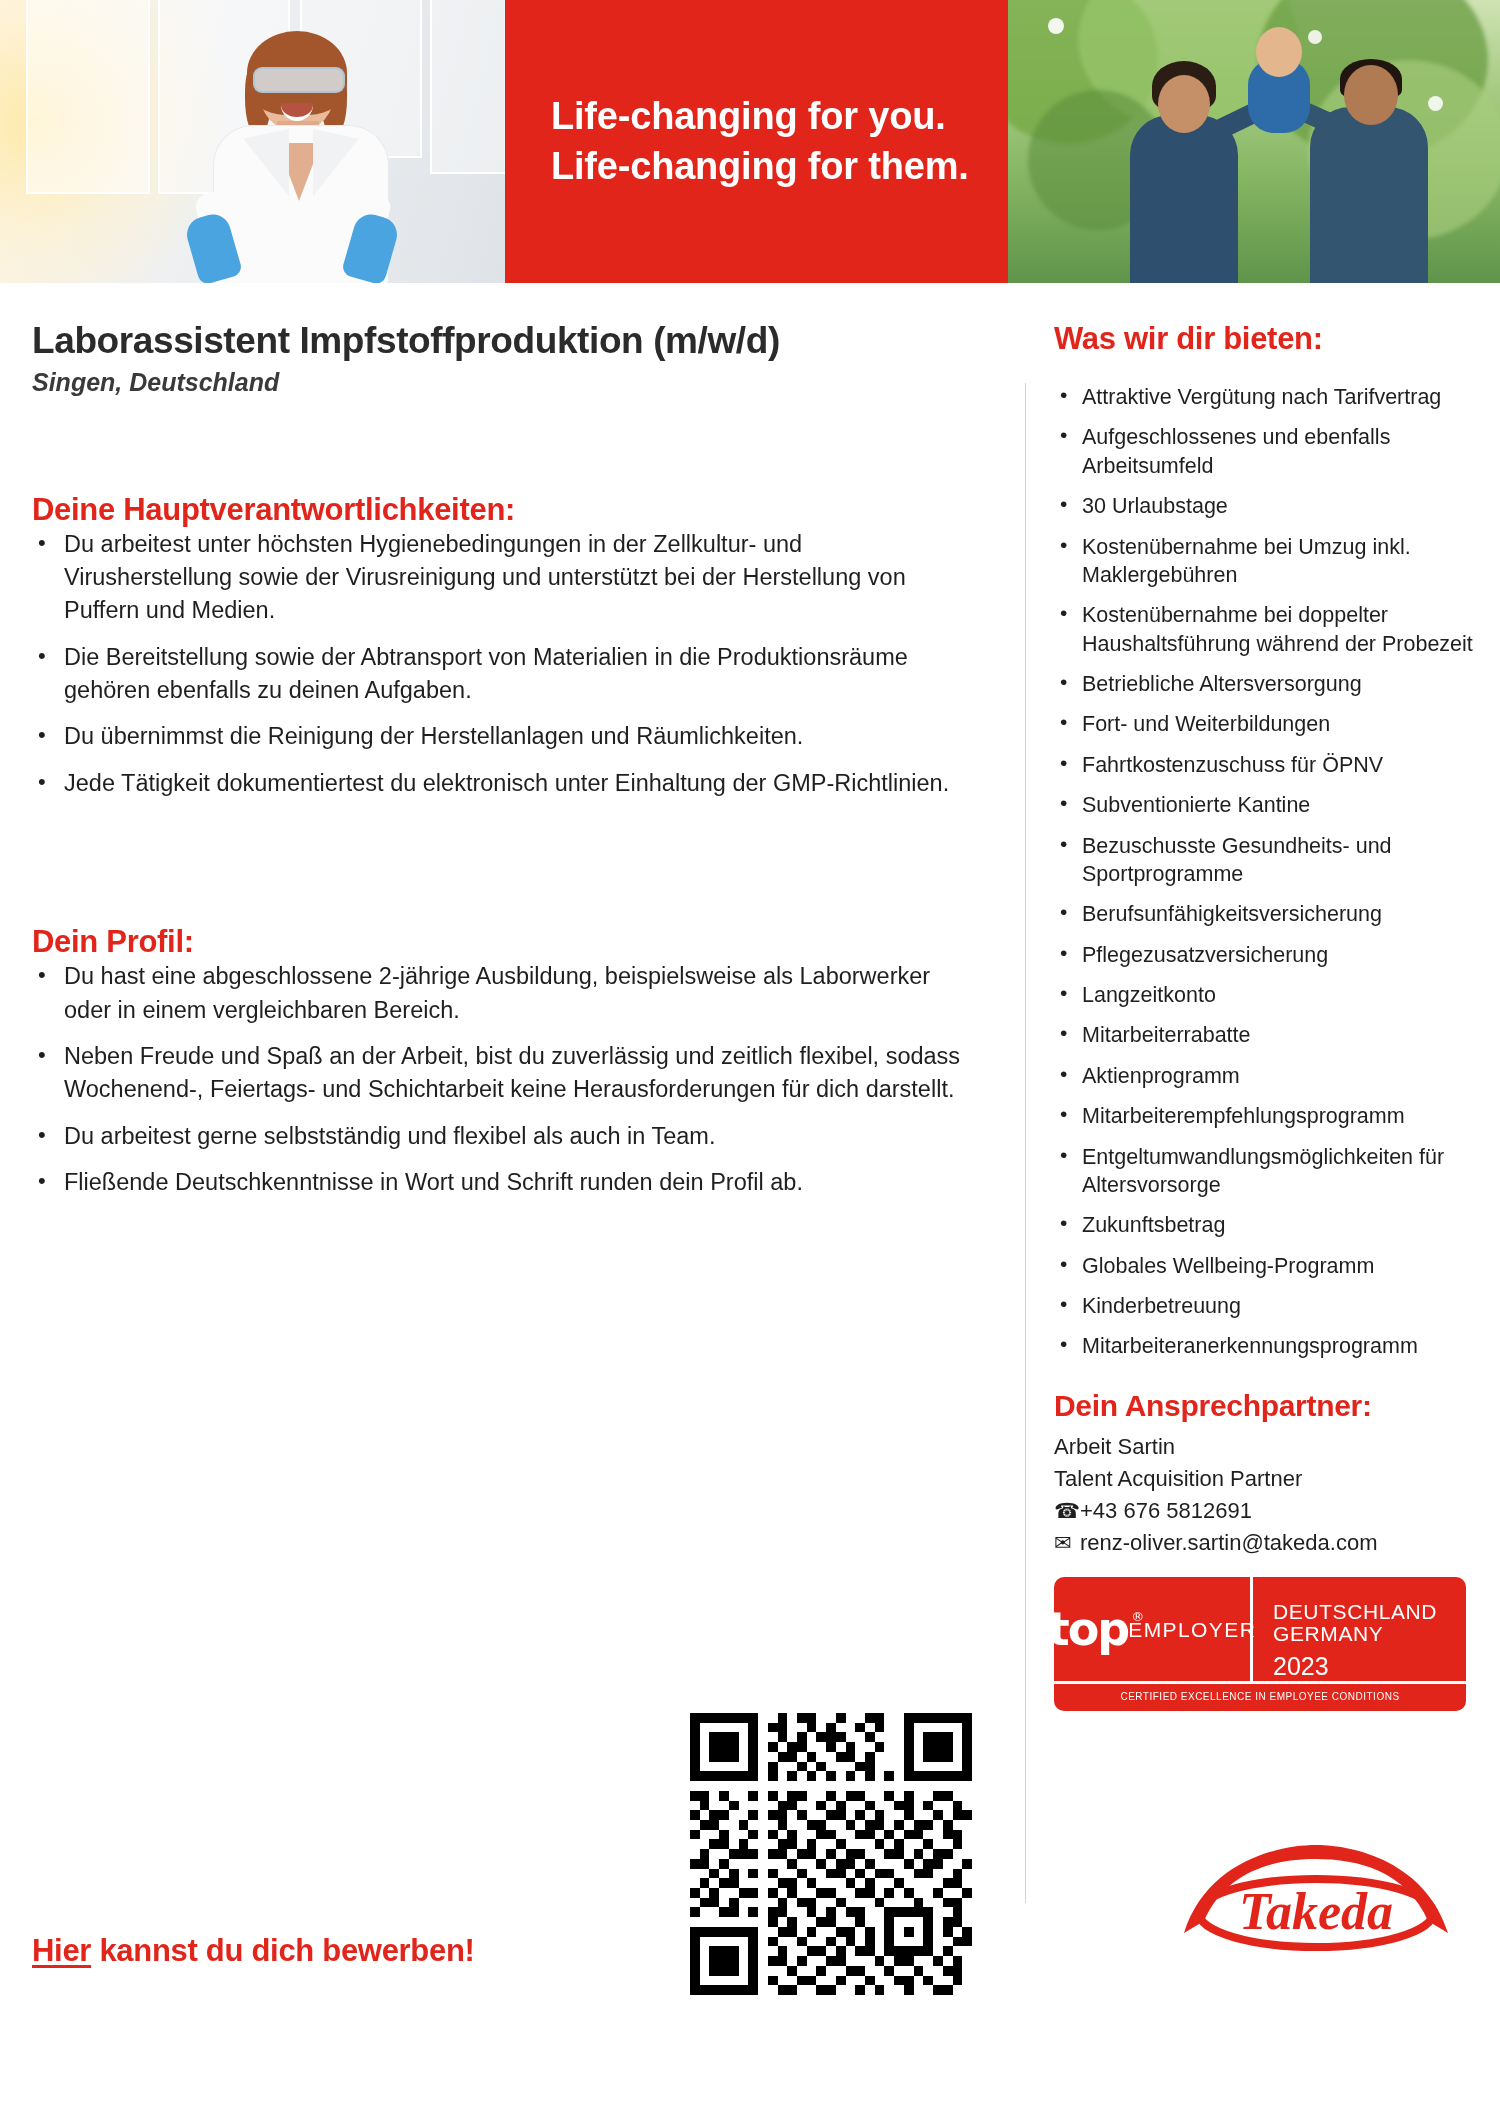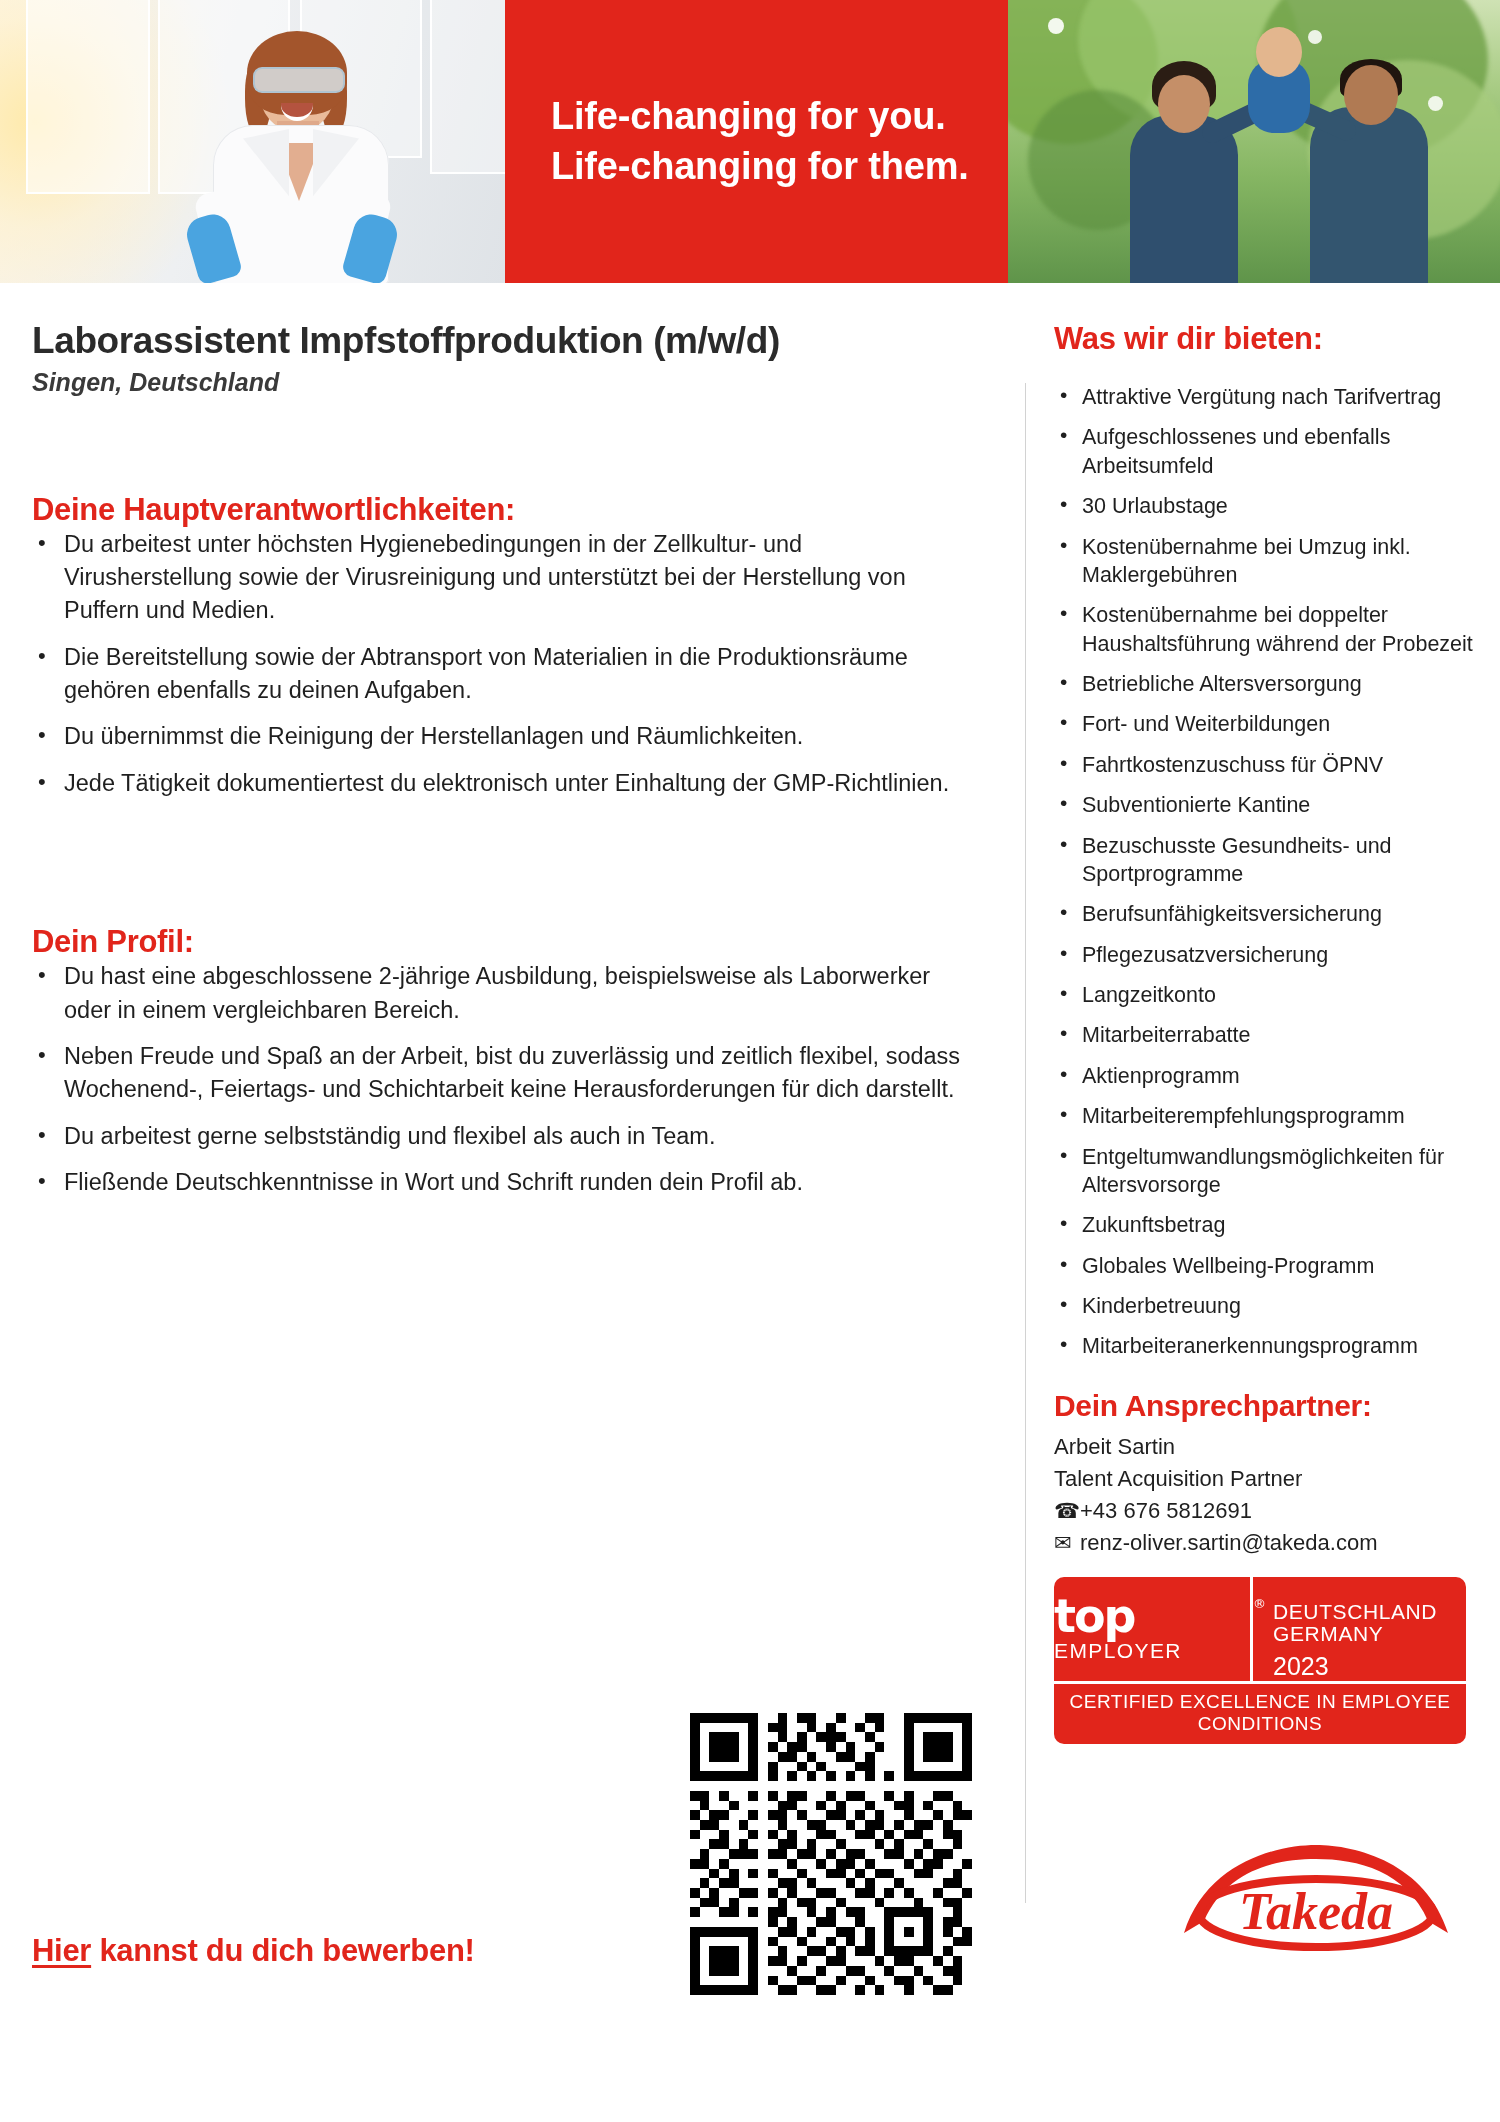"top" .badge-left { align-items: none -> center; flex-direction: column -> row }
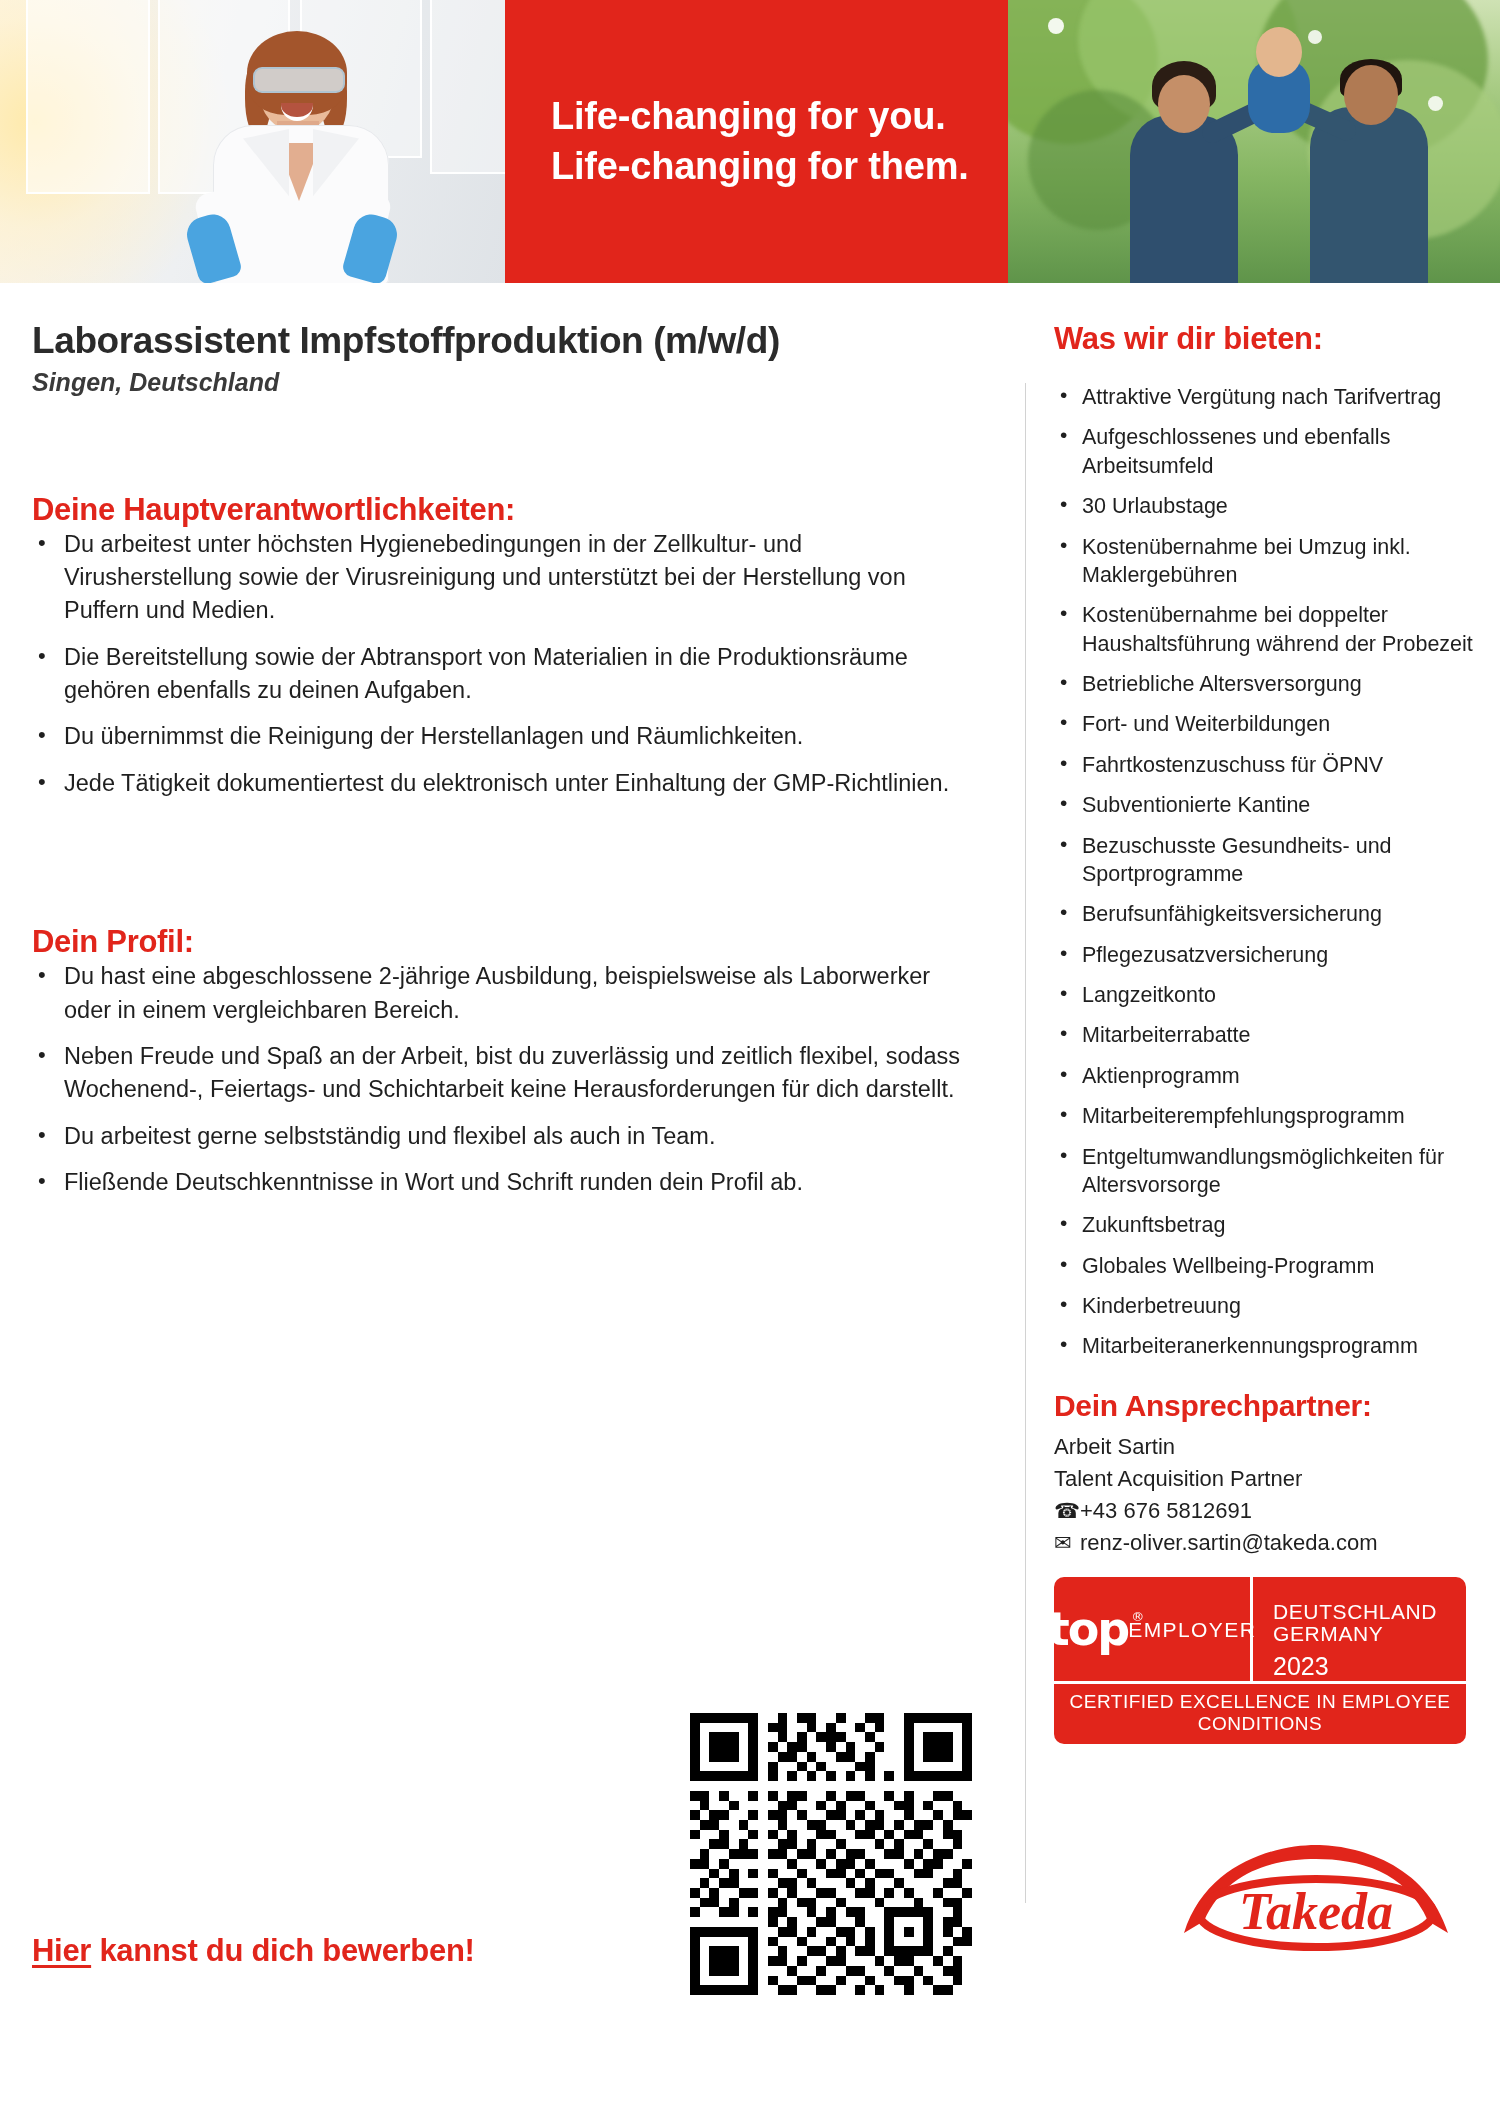"CERTIFIED EXCELLENCE IN EMPLOYEE" .badge-bottom { font-size: 19px -> 10px }
